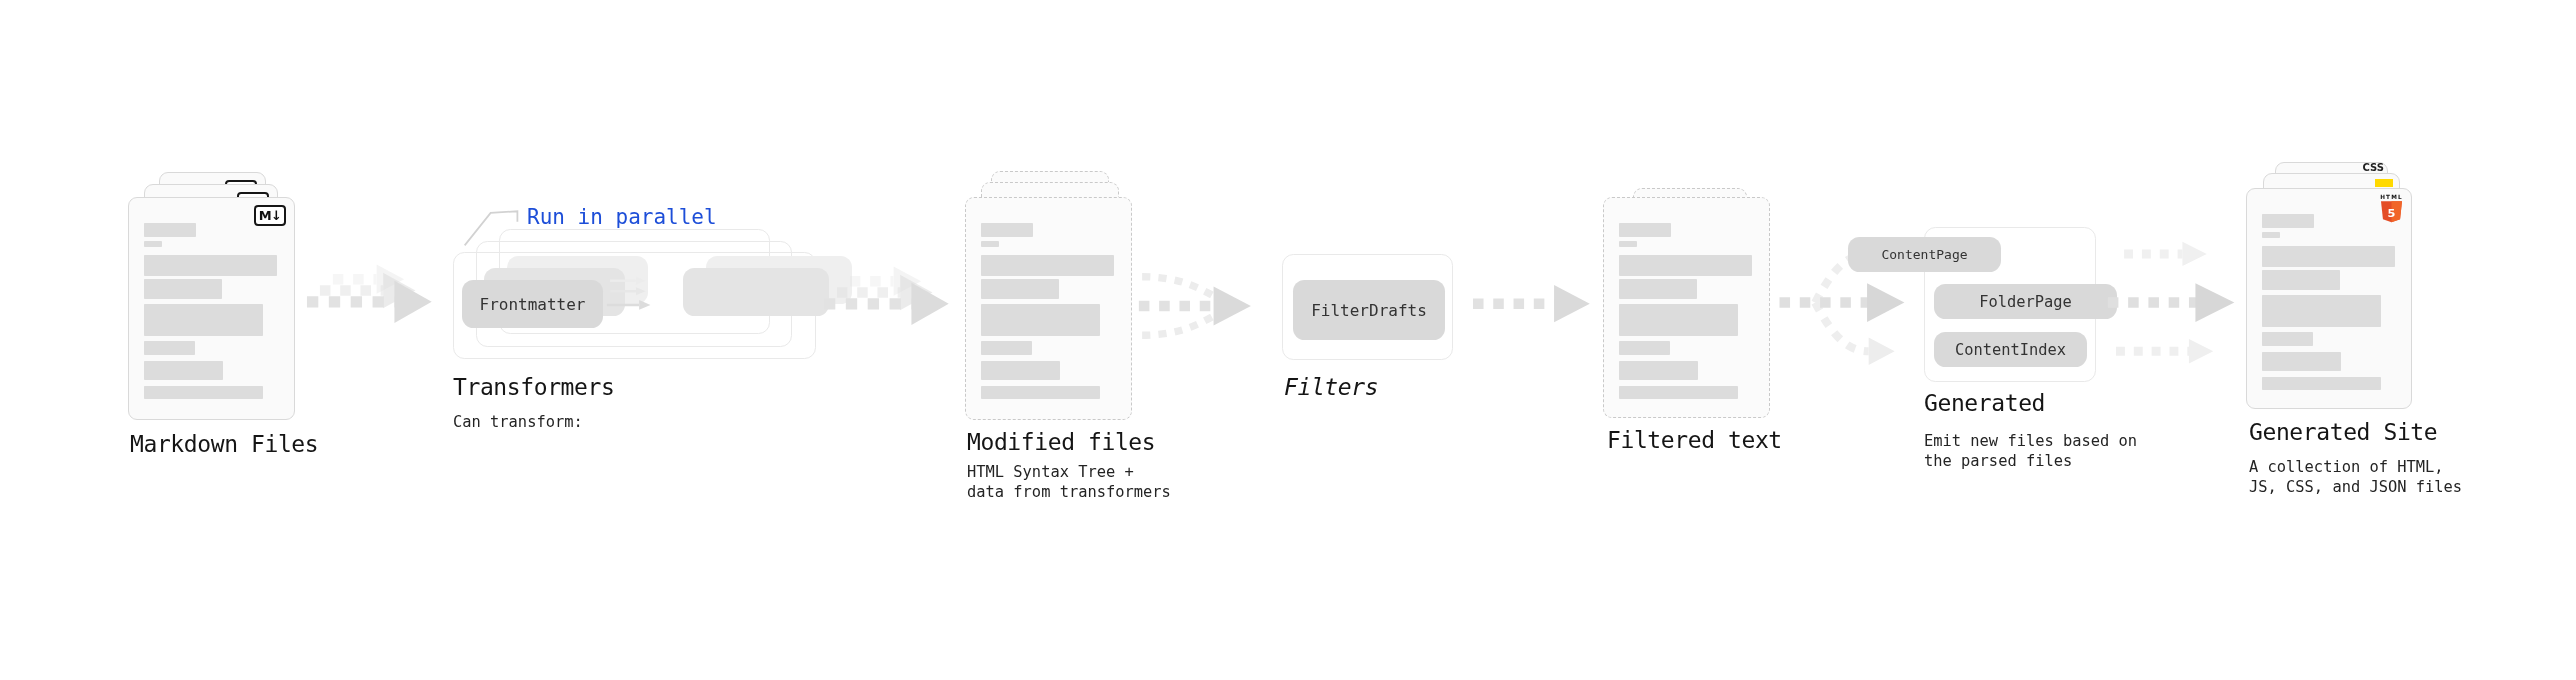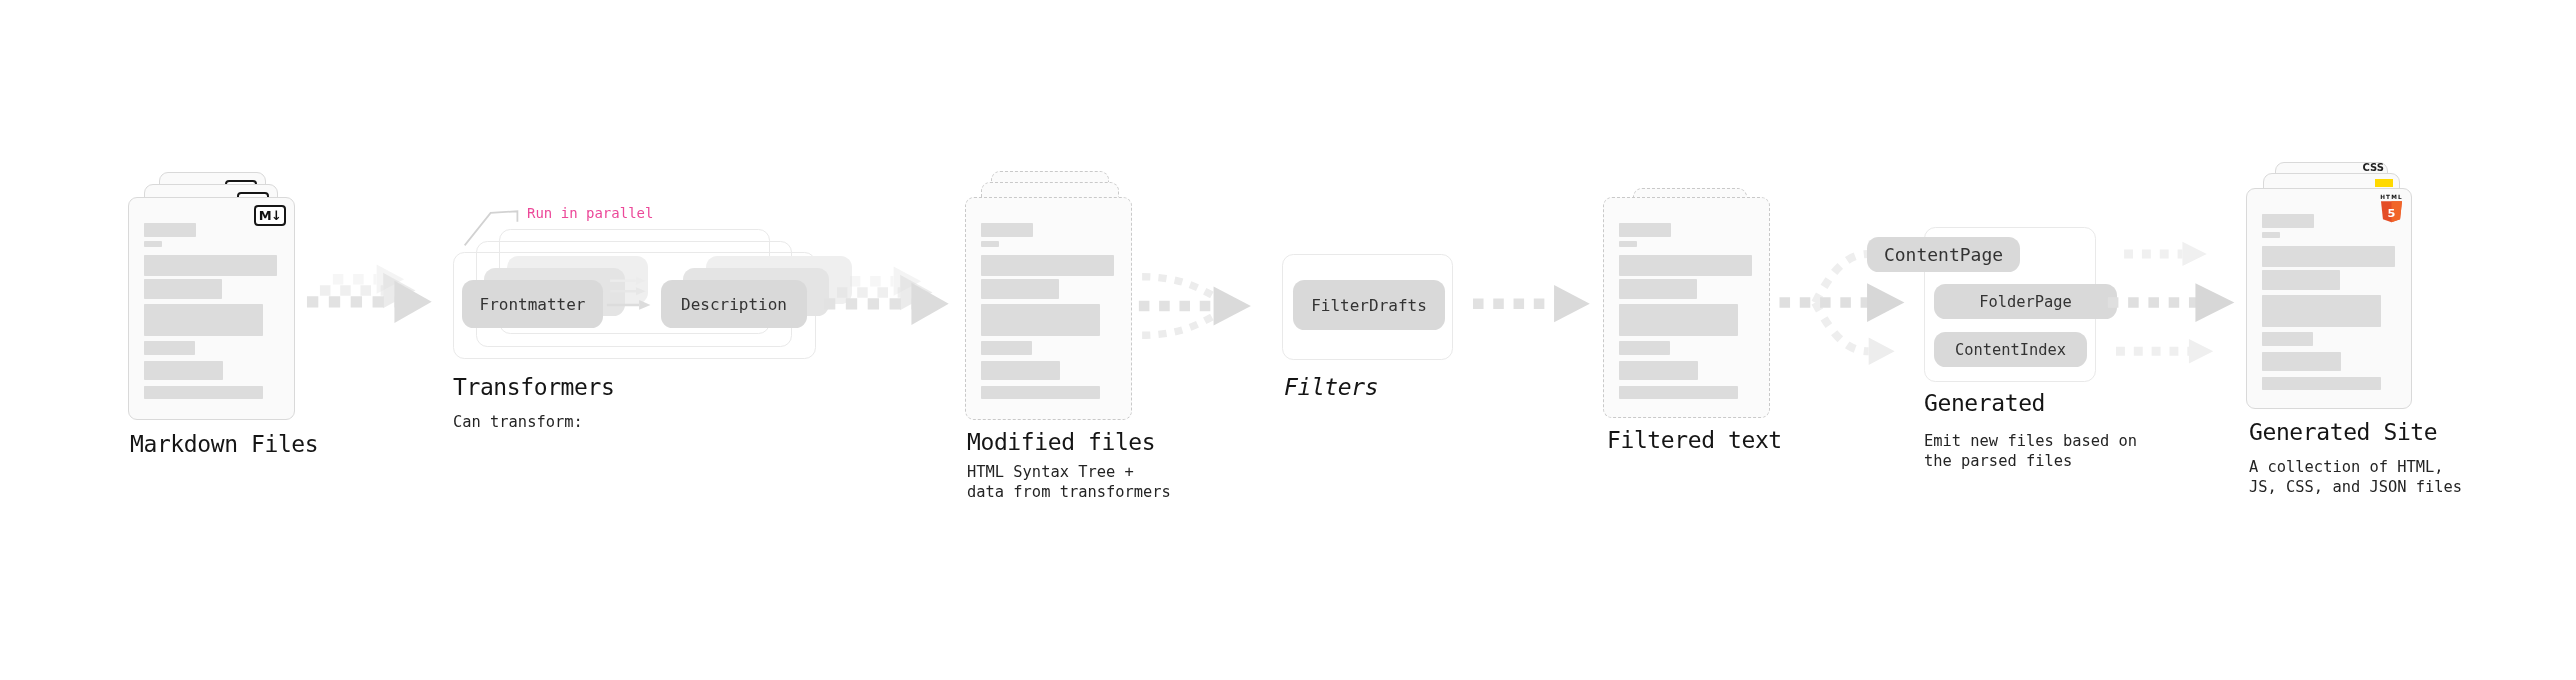"Run in parallel" .note { color: #ec4899 -> #1d4ed8; font-size: 14px -> 21px }
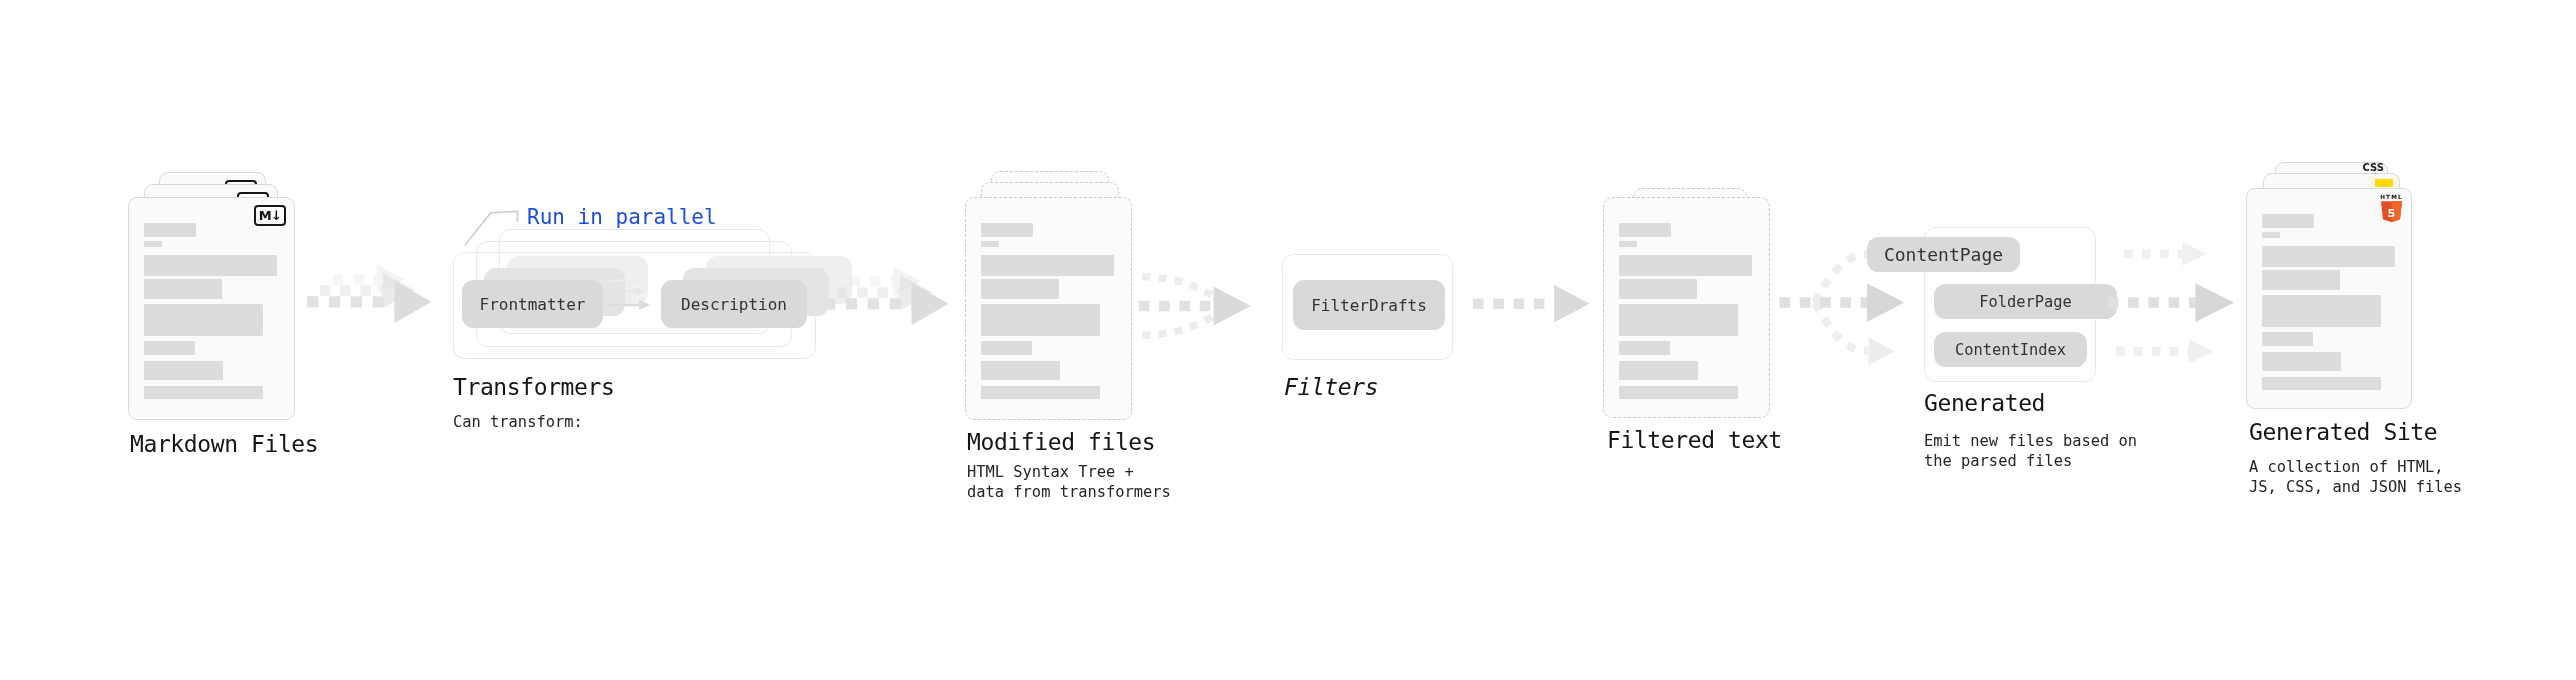"ContentPage" div.gbox { font-size: 18px -> 13px; margin-left: 19px -> none }
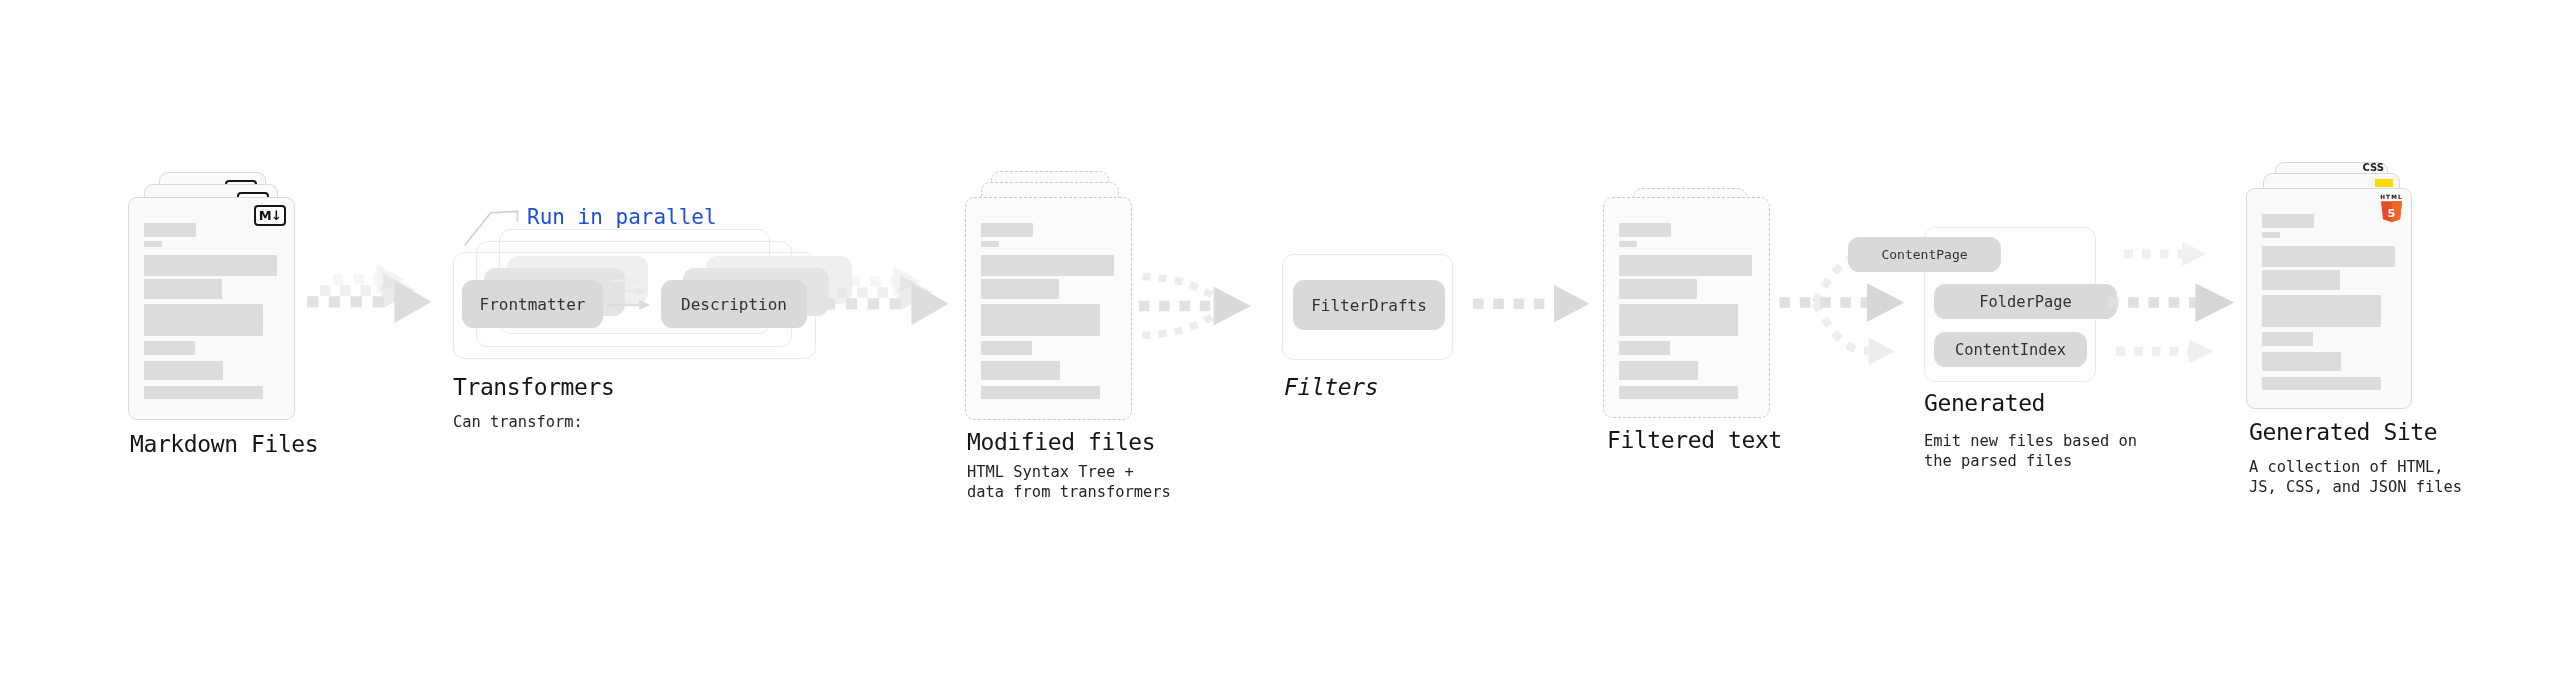"Description" div.gbox { html: <div>Description</div> -> none }
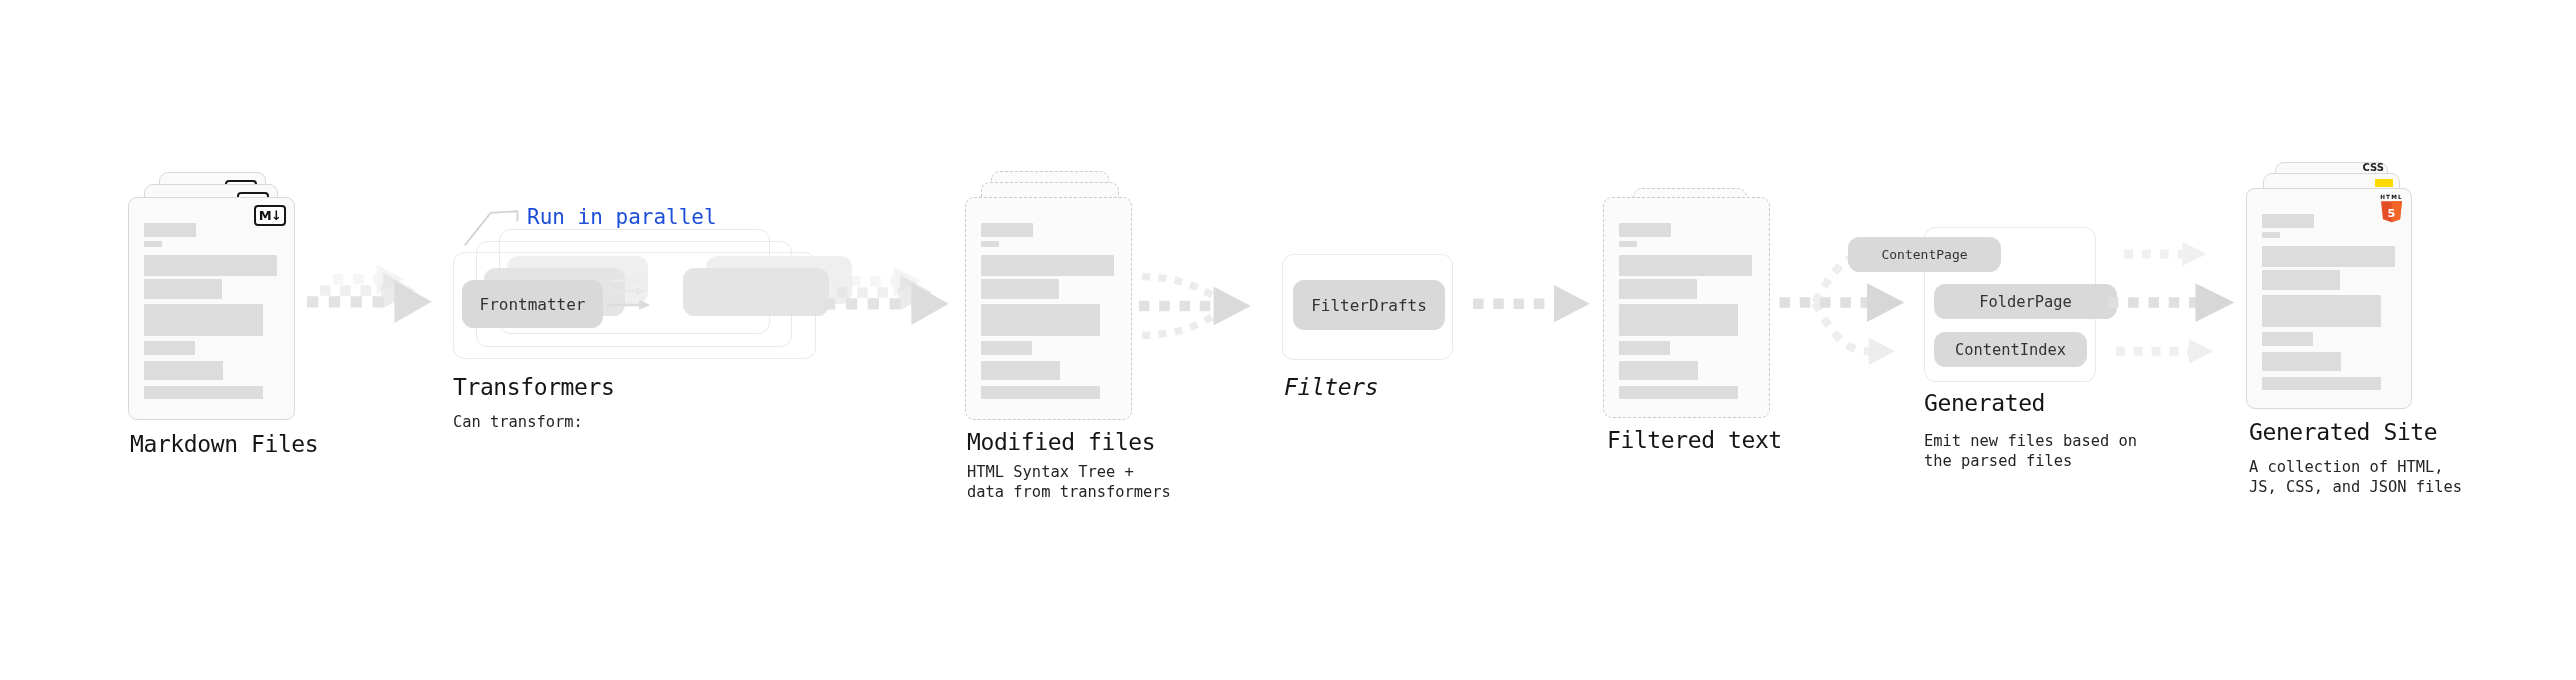"FilterDrafts" div.gbox { height: 50px -> 60px }
